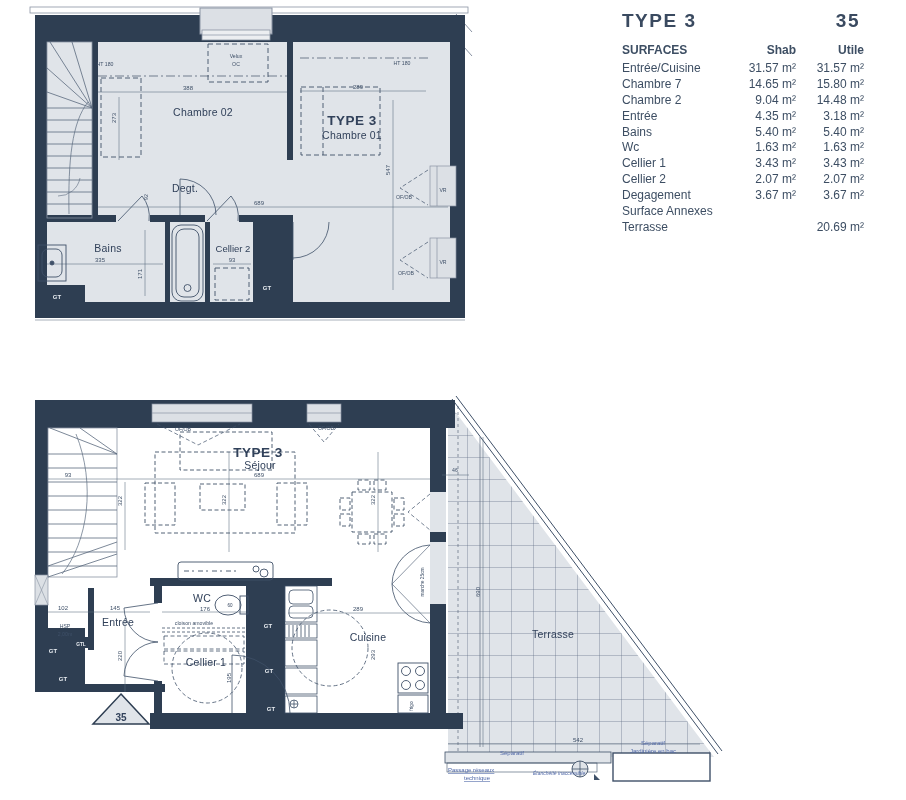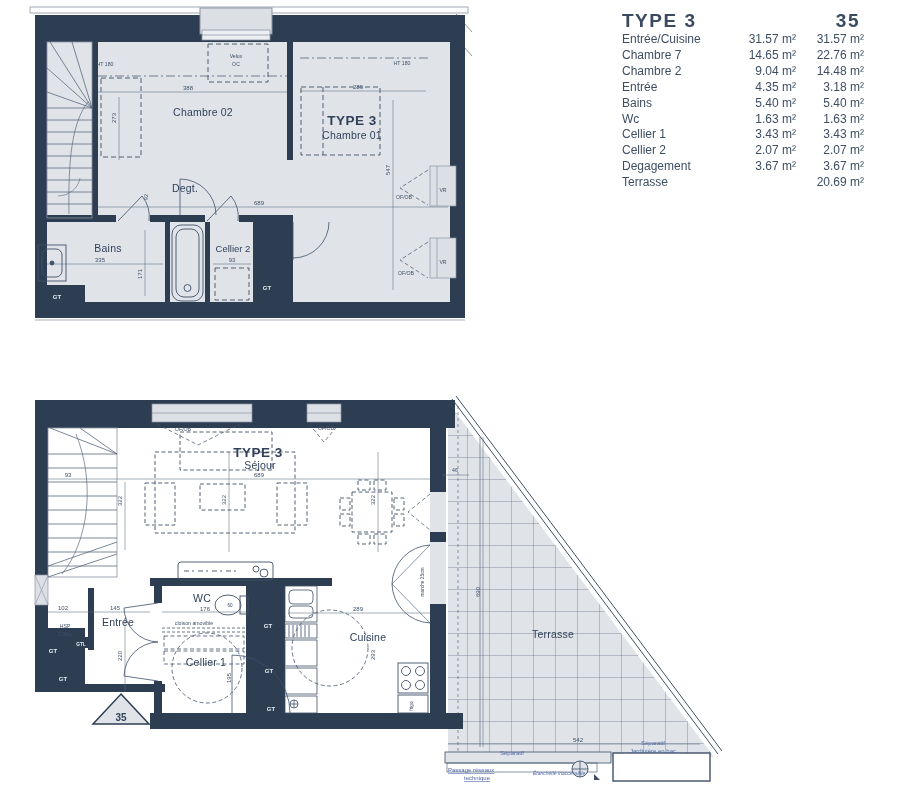"SURFACES" div.t-row { html: none -> <div> <span>SURFACES</span> <span>Shab</span> <span>Utile</span> </div> }
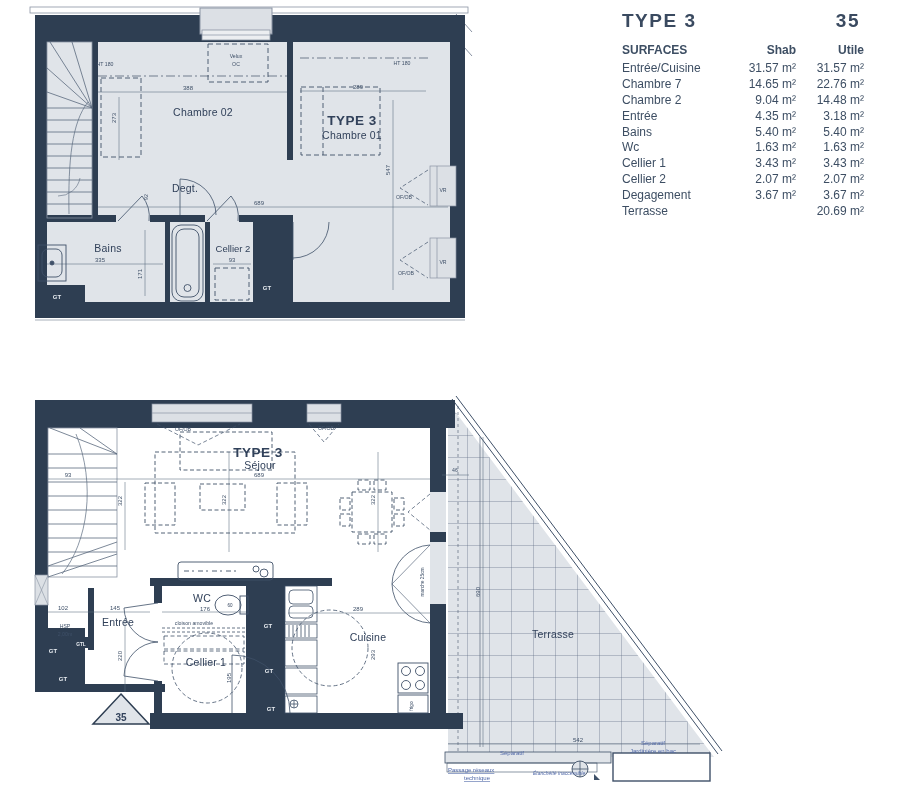"22.76 m²" span.num { text: 22.76 -> 15.80 }
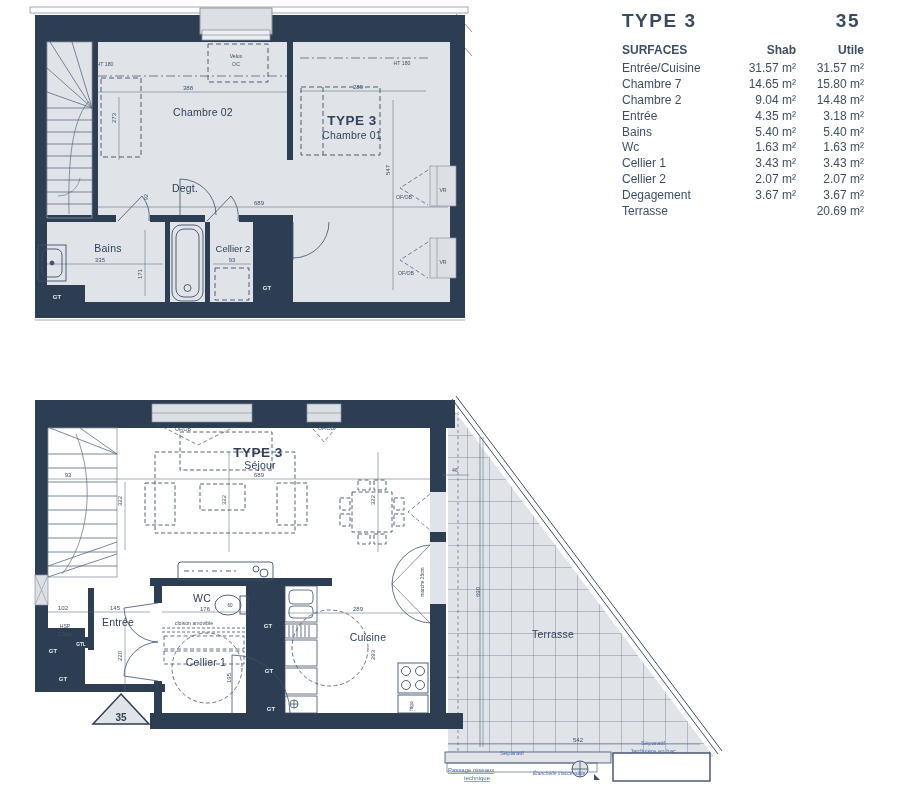"Surface Annexes" div.t-row { html: none -> <div> <span>Surface Annexes</span> </div> }
